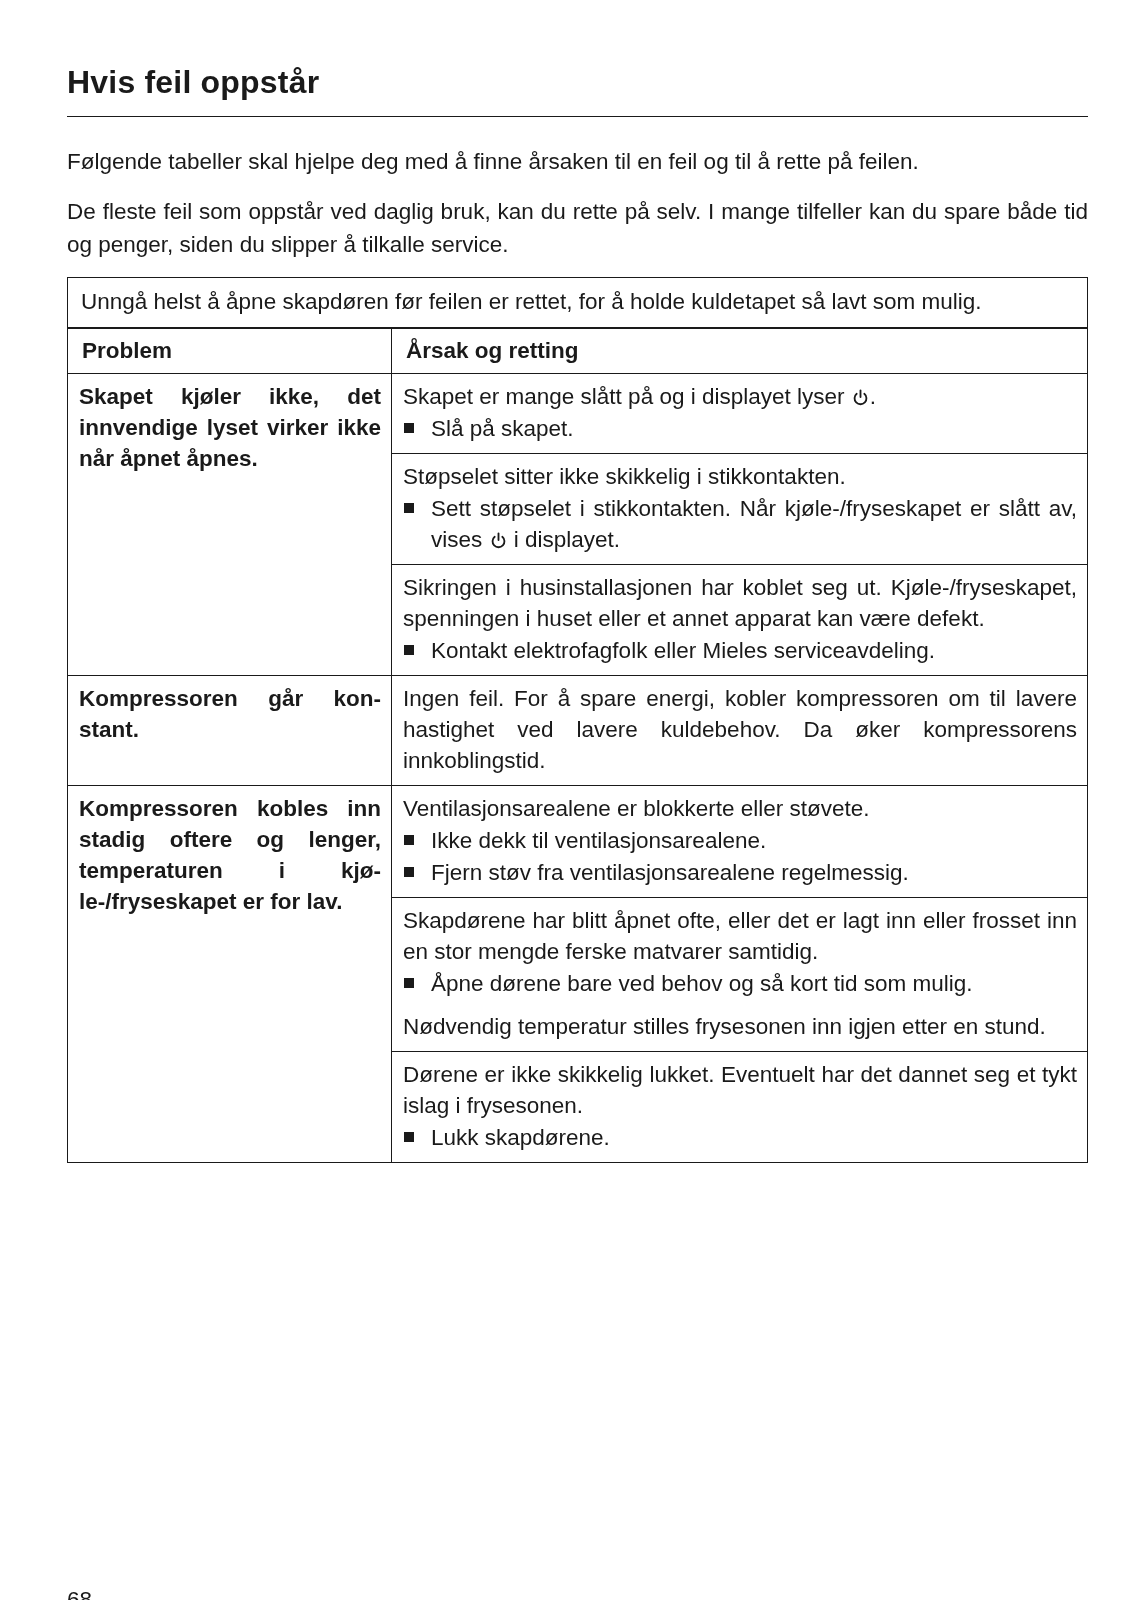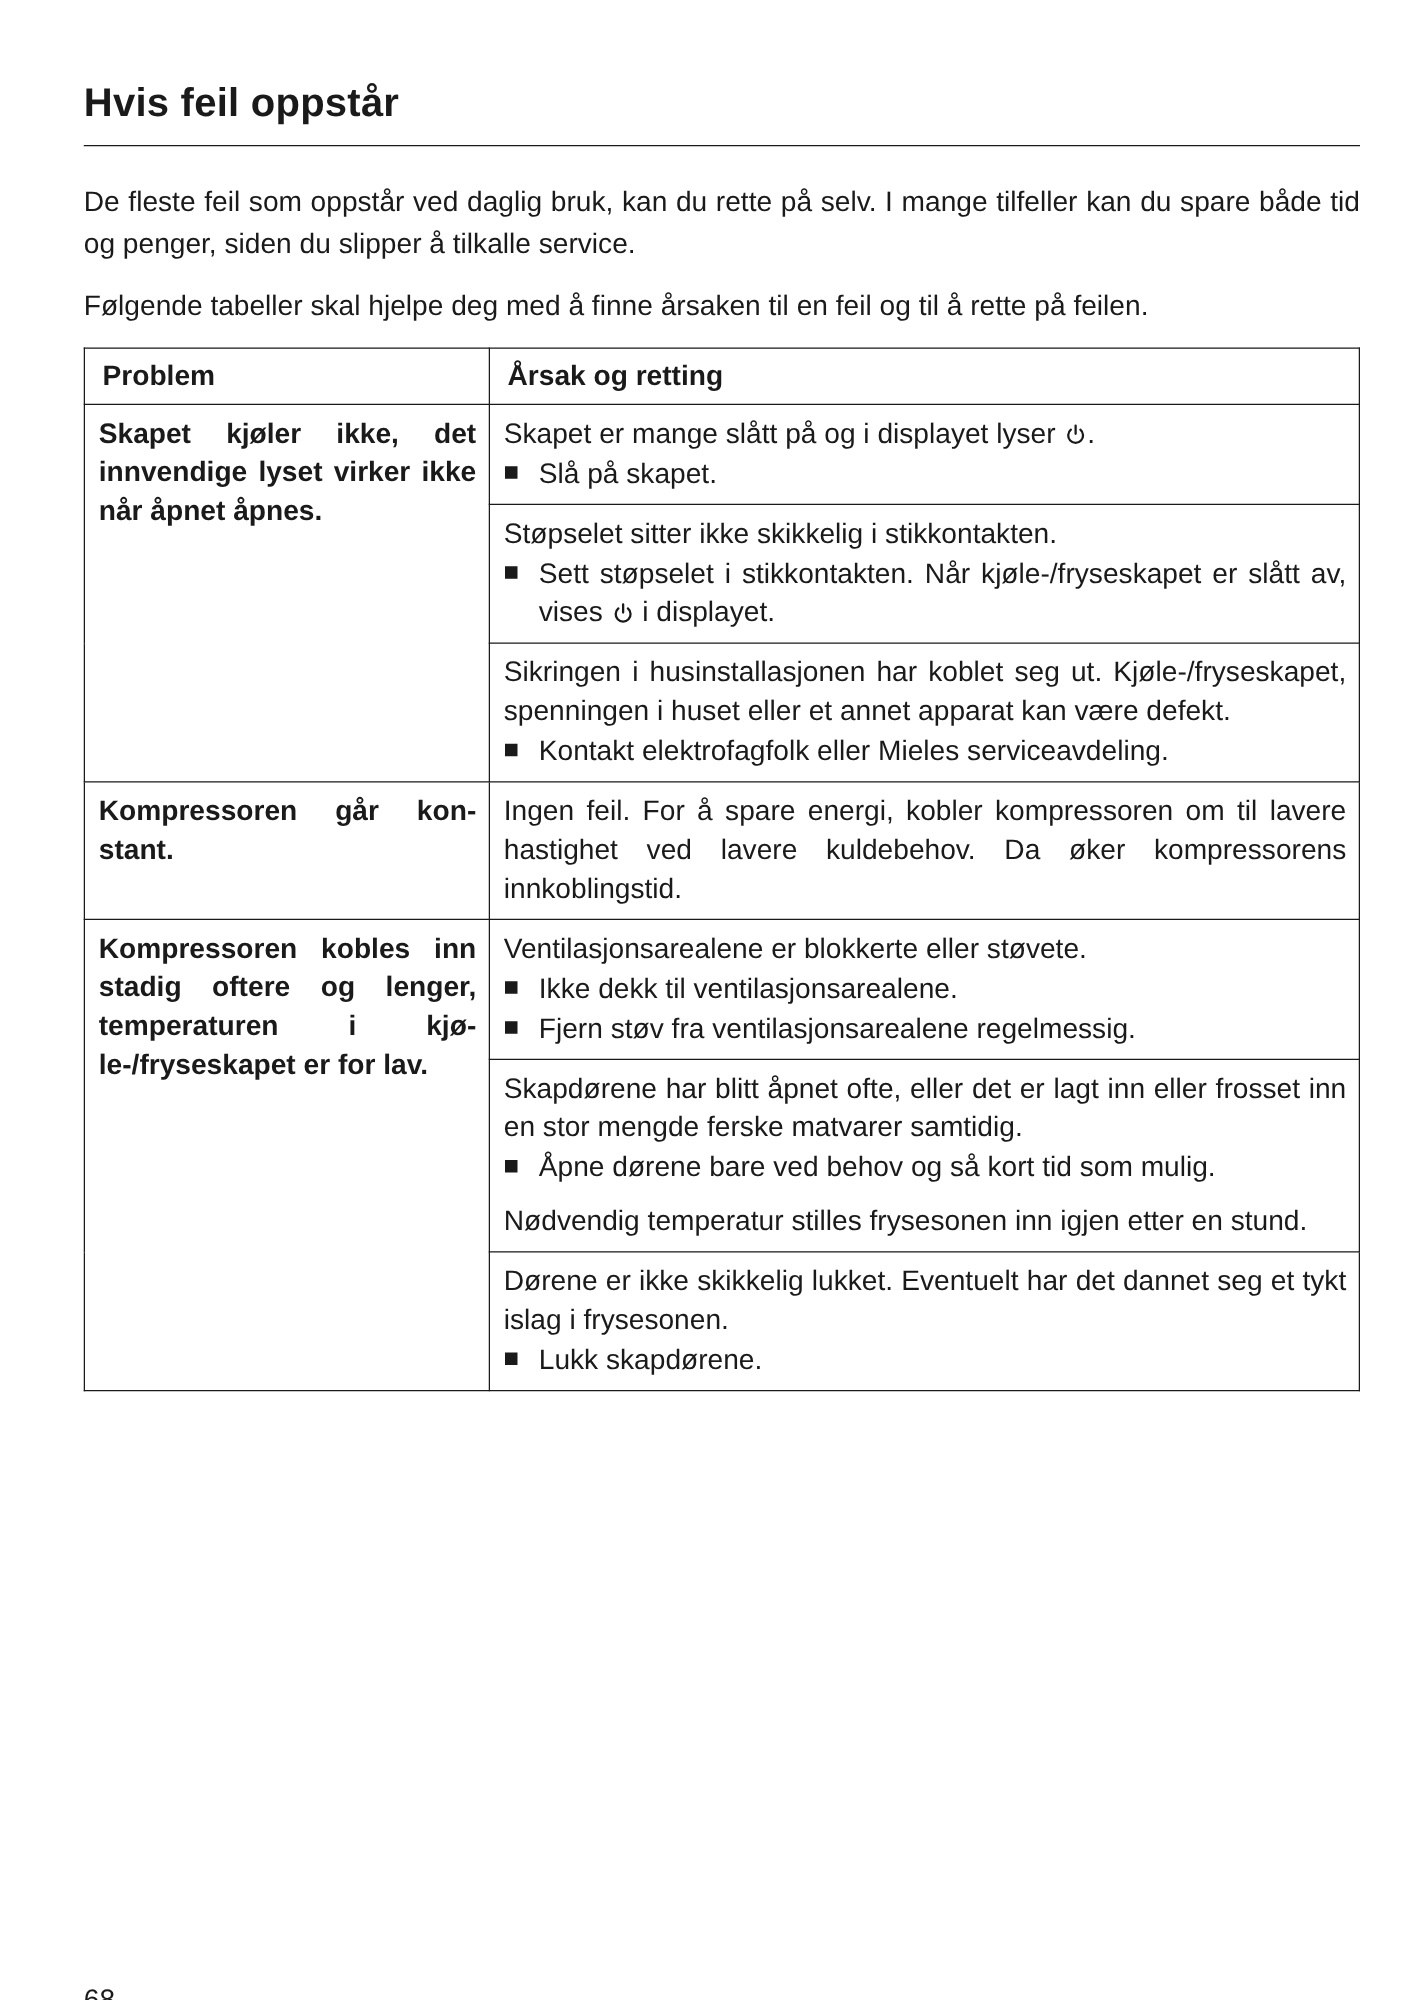"De fleste feil som oppstår" p.para { order: before "Følgende tabeller skal hjelpe deg" -> after "Følgende tabeller skal hjelpe deg" }
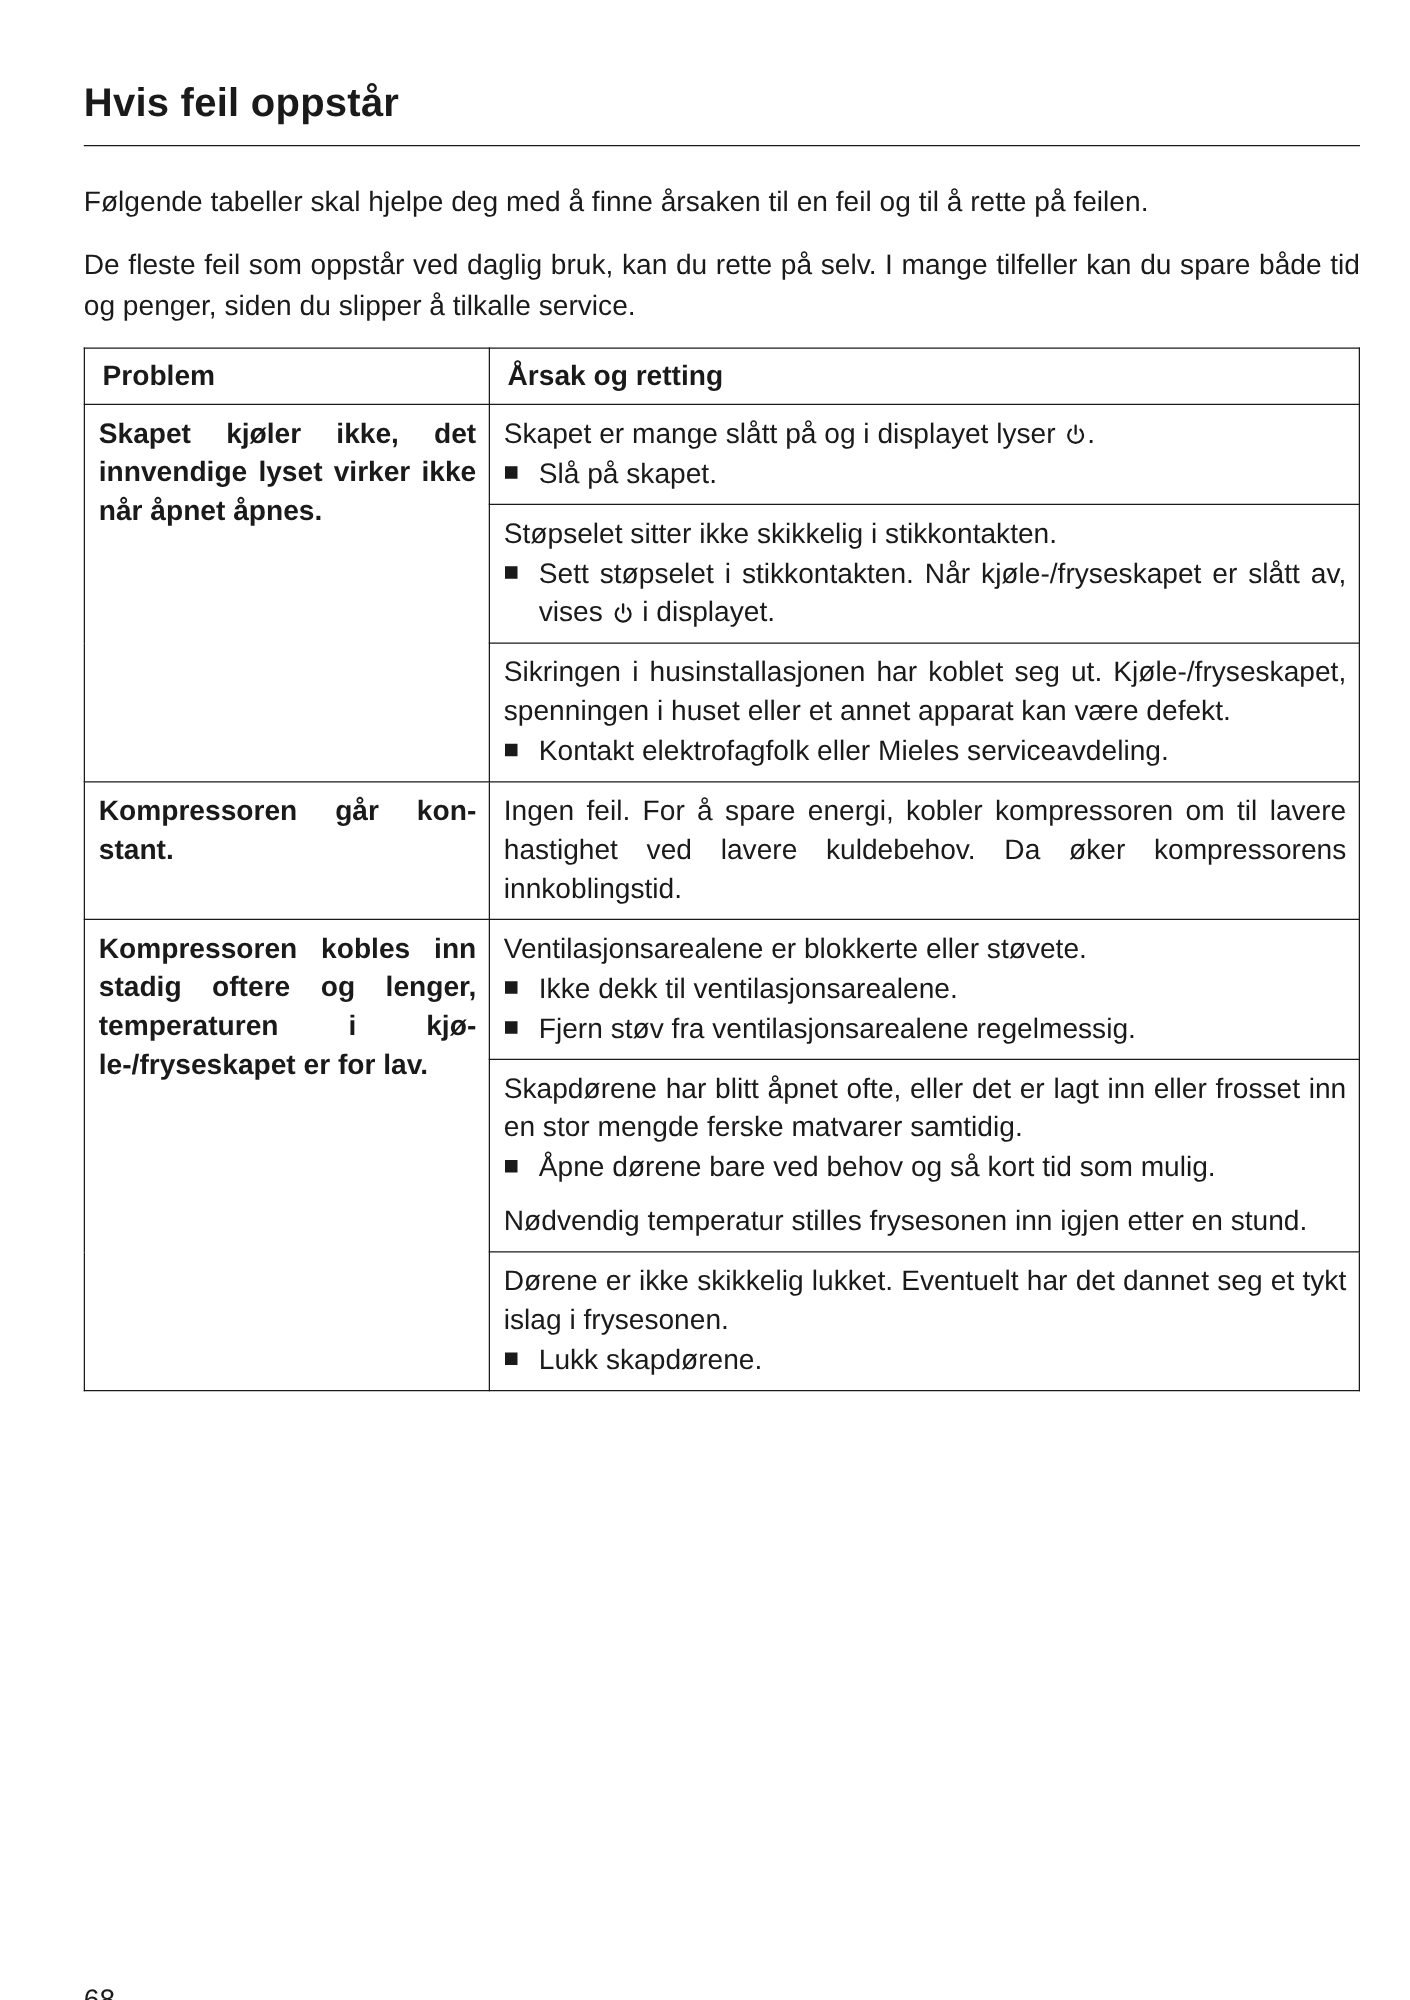"Unngå helst å åpne skapdøren" div.note-box { html: none -> <div> <p>Unngå helst å åpne skapdøren før feilen er rettet, for å holde kuldetapet så lavt som mulig.</p> </div> }
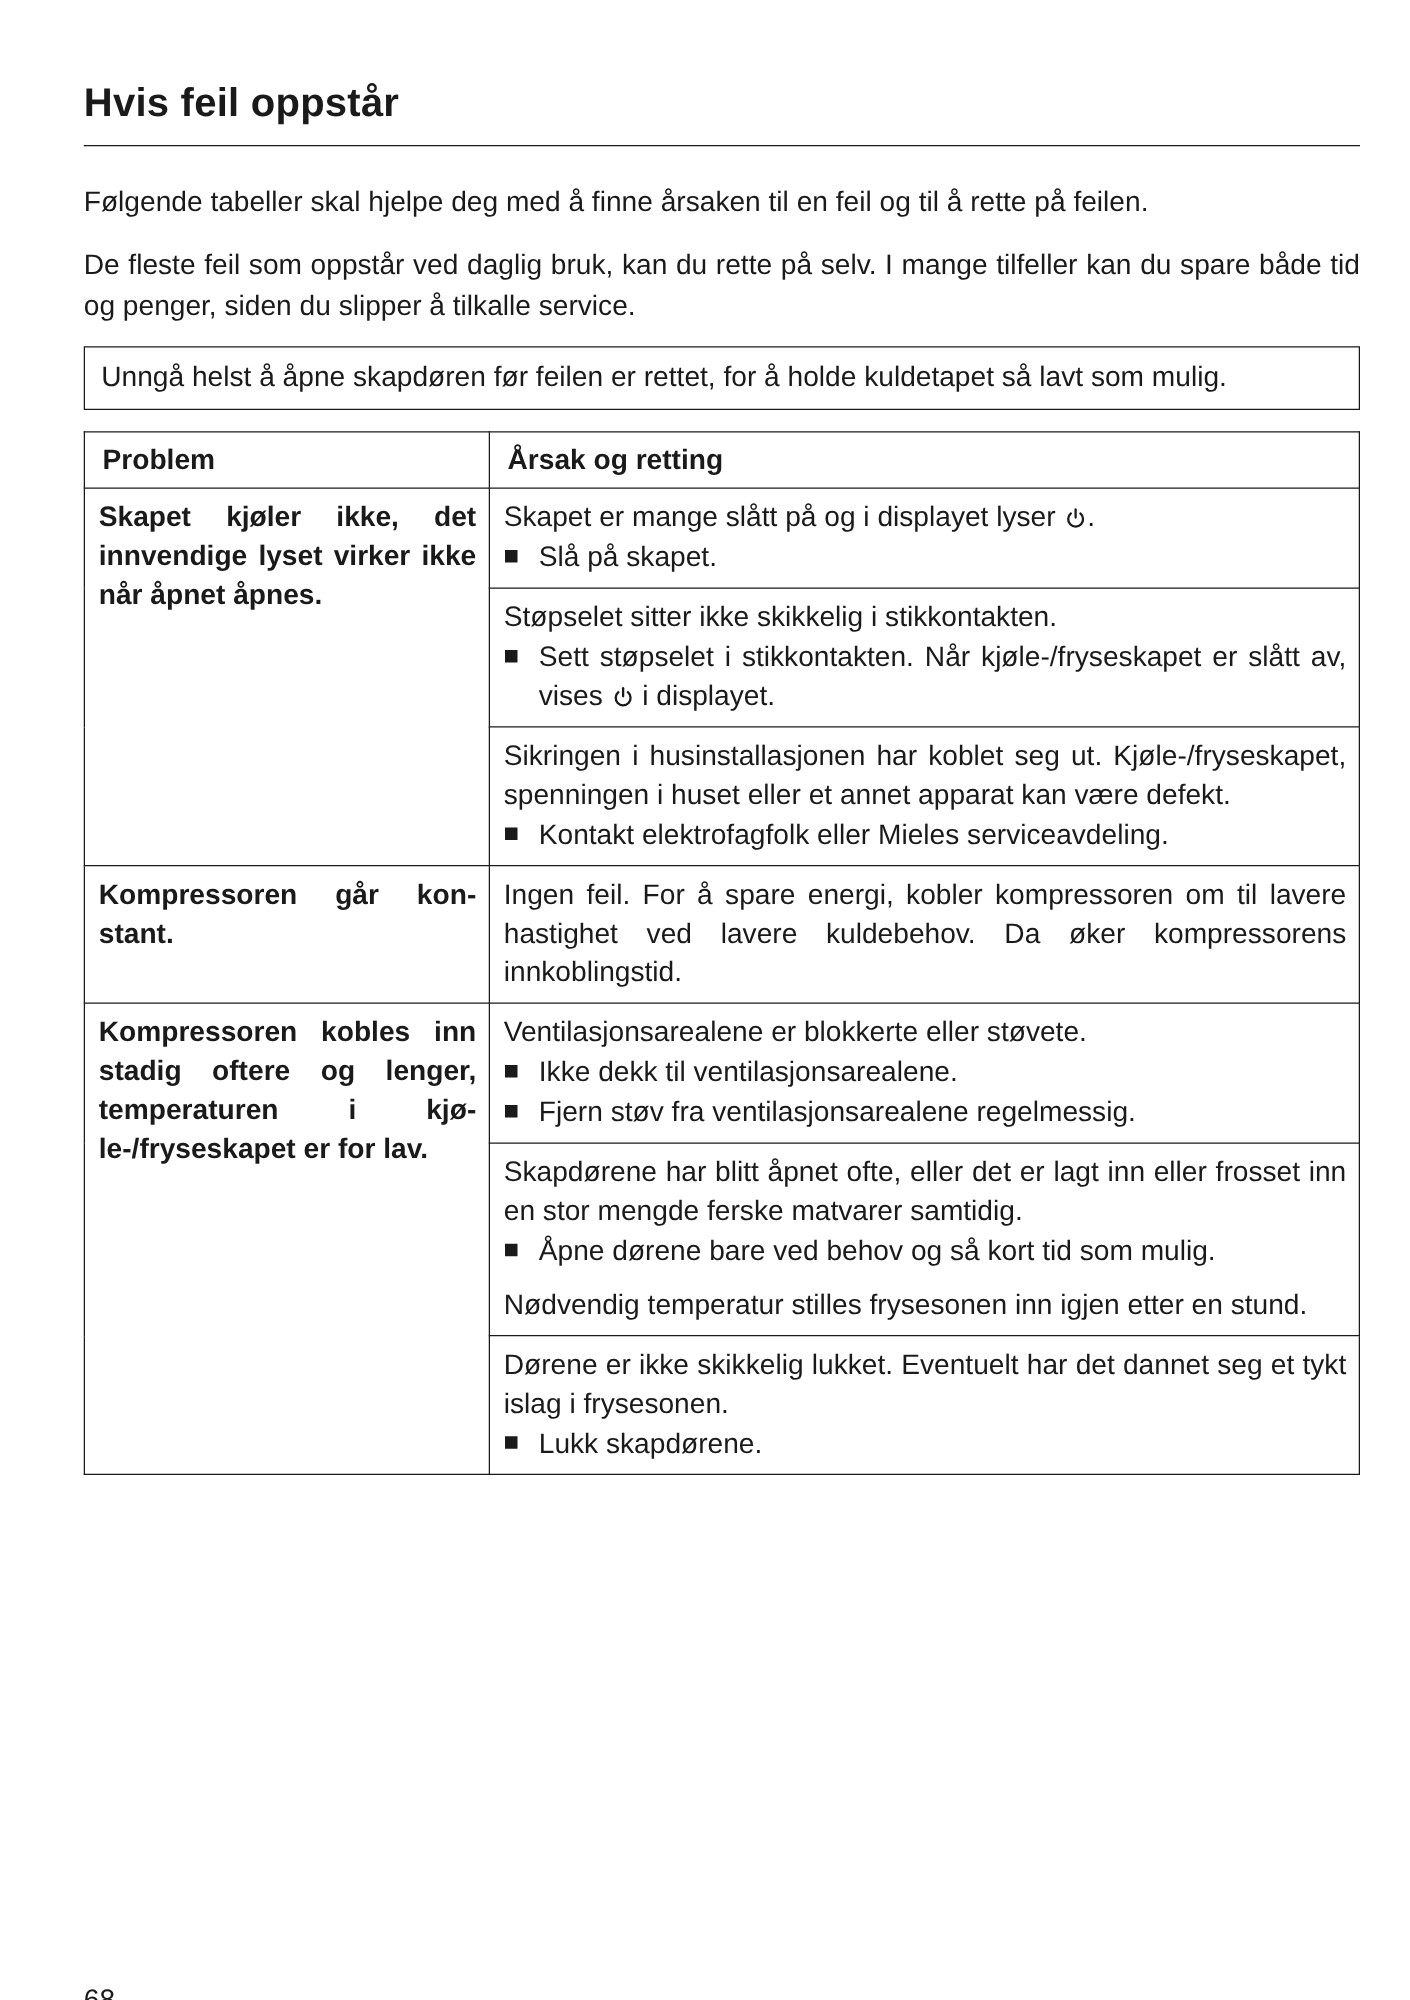"Problem" table.tbl { margin-top: 17px -> none }
